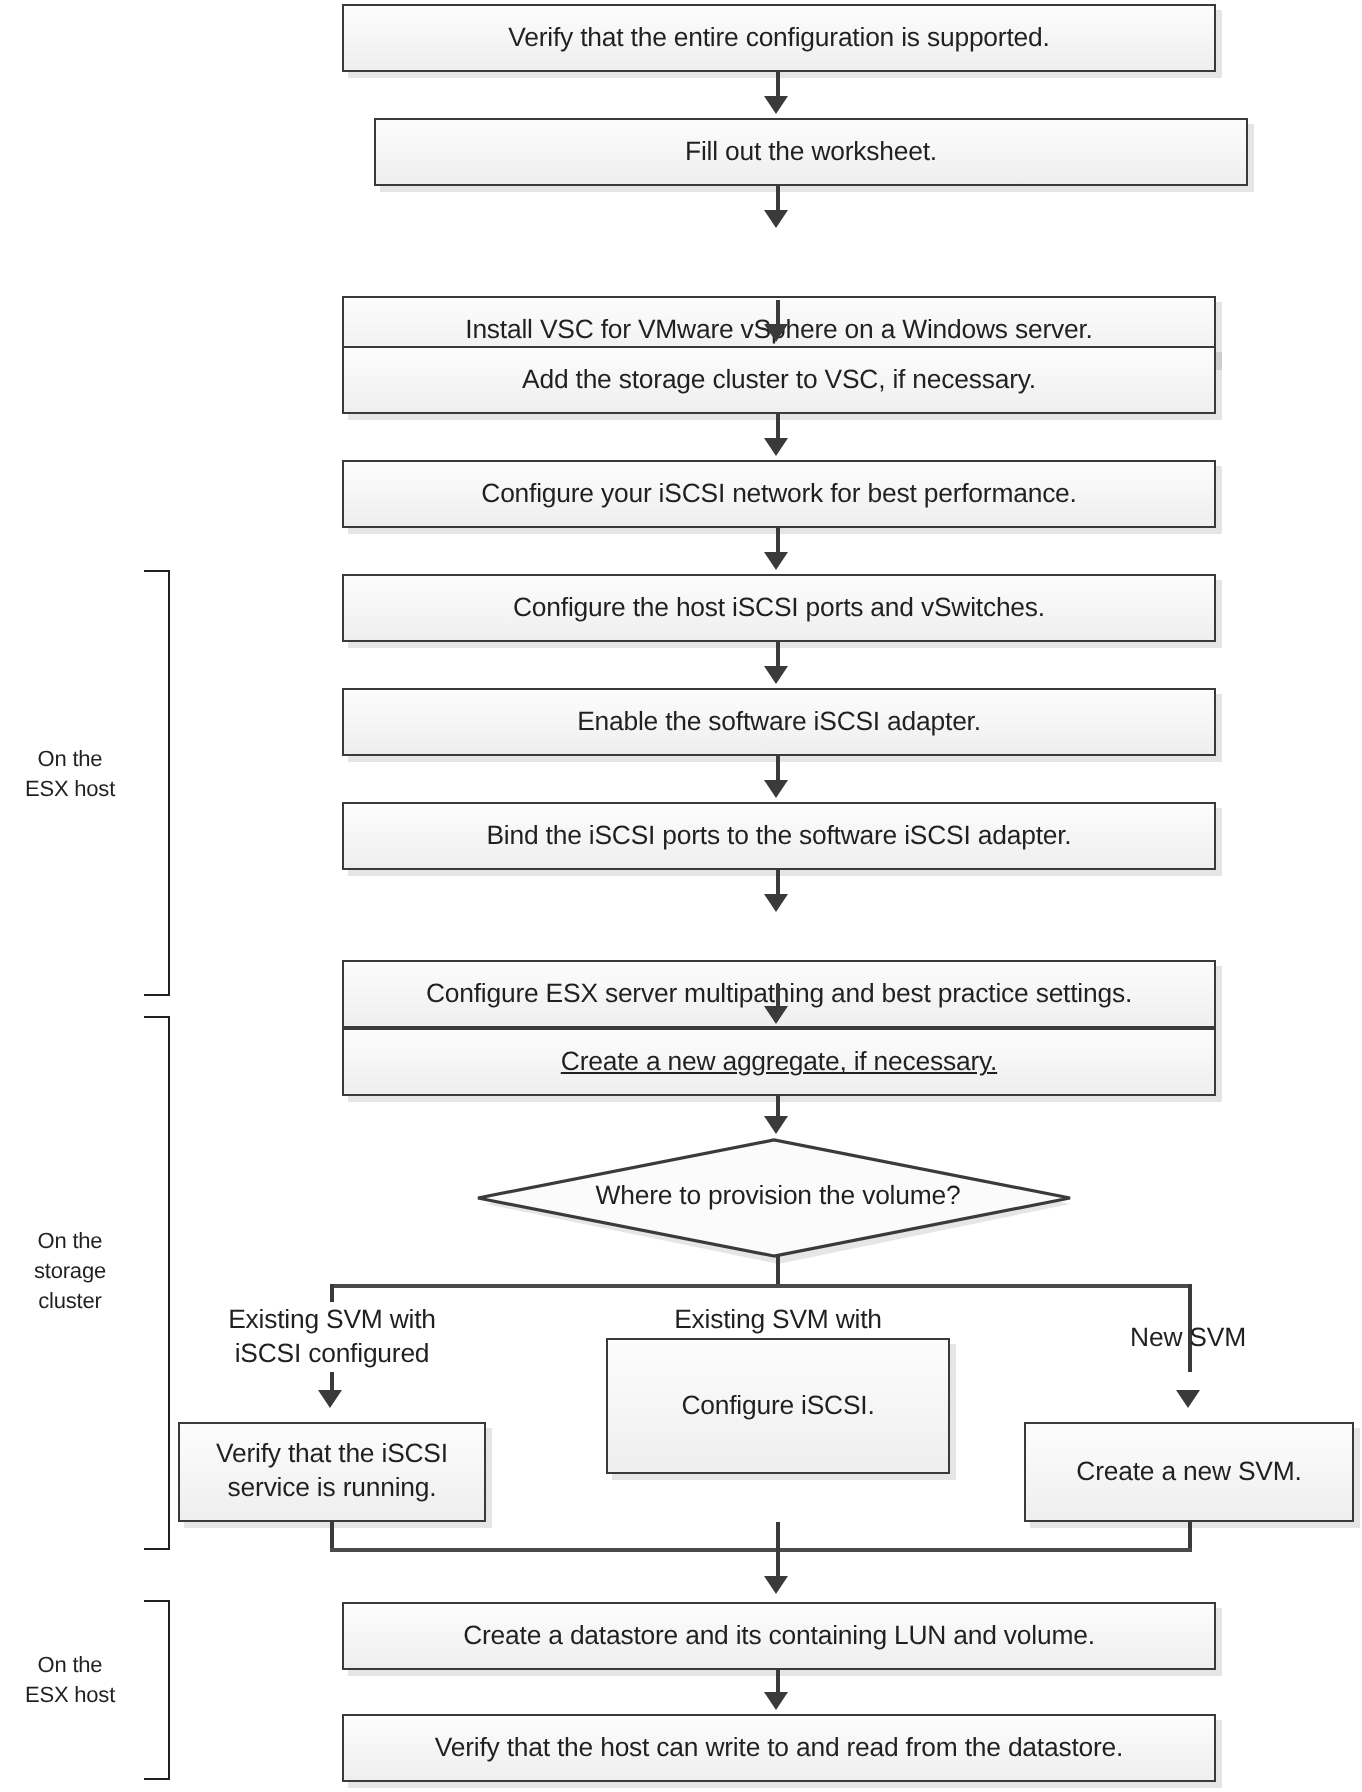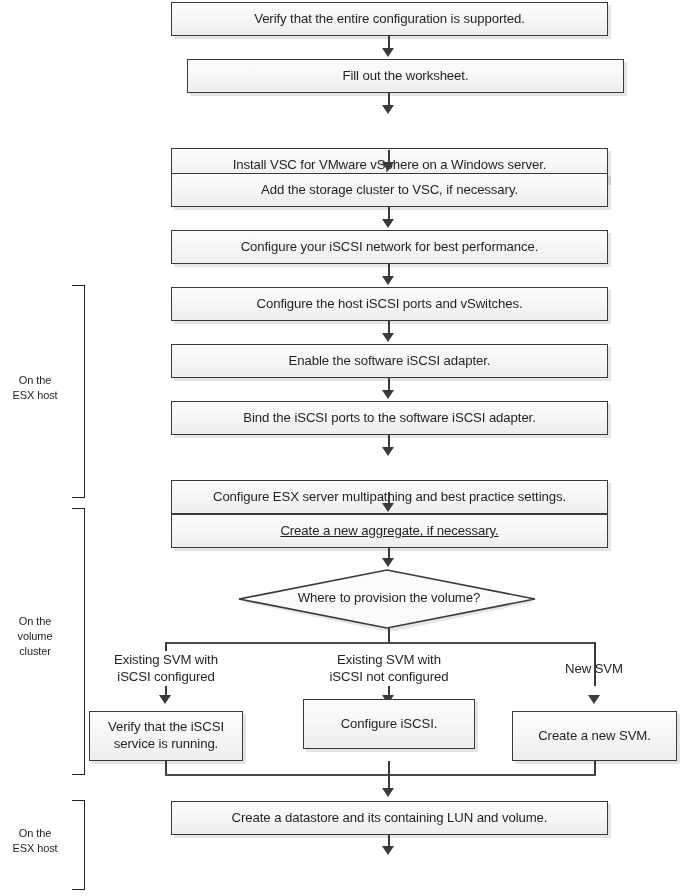"volume" div { text: volume -> storage }
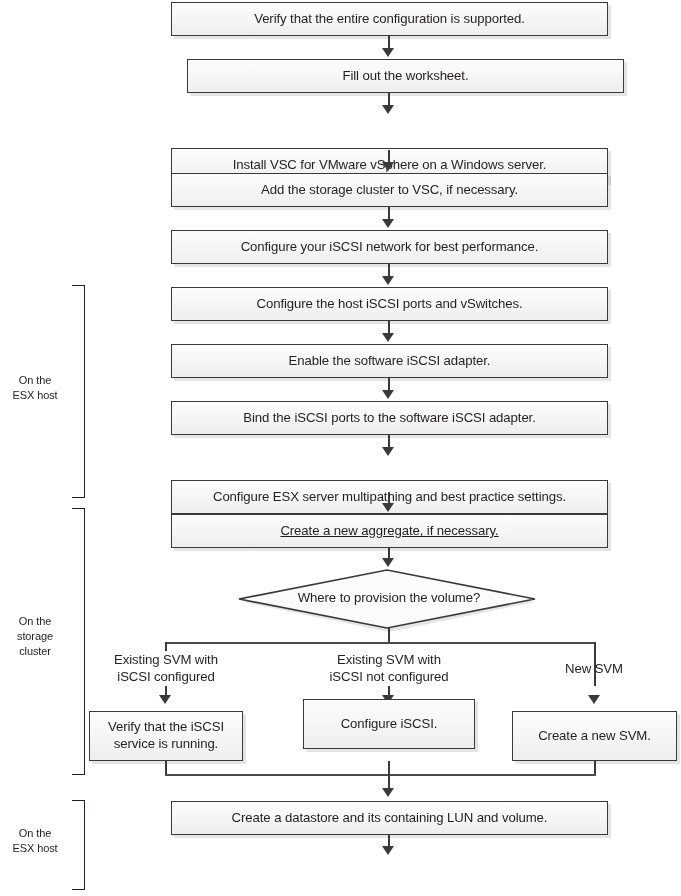"Configure iSCSI." div.pbox { height: 50px -> 68px; top: 699px -> 669px }
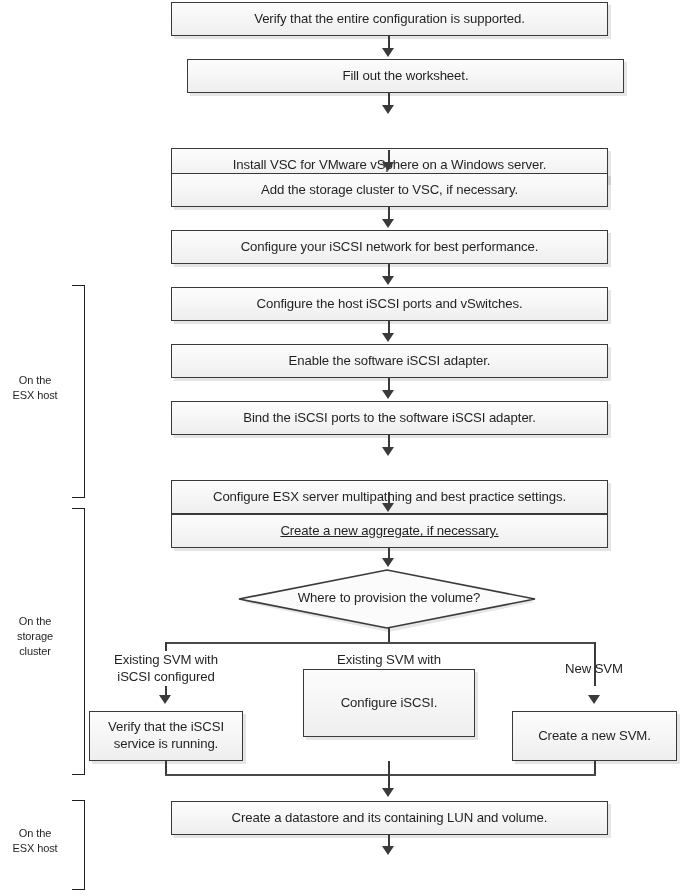"Verify that the host can" div.pbox { html: none -> <div> <span>Verify that the host can write to and read from the datastore.</span> </div> }
